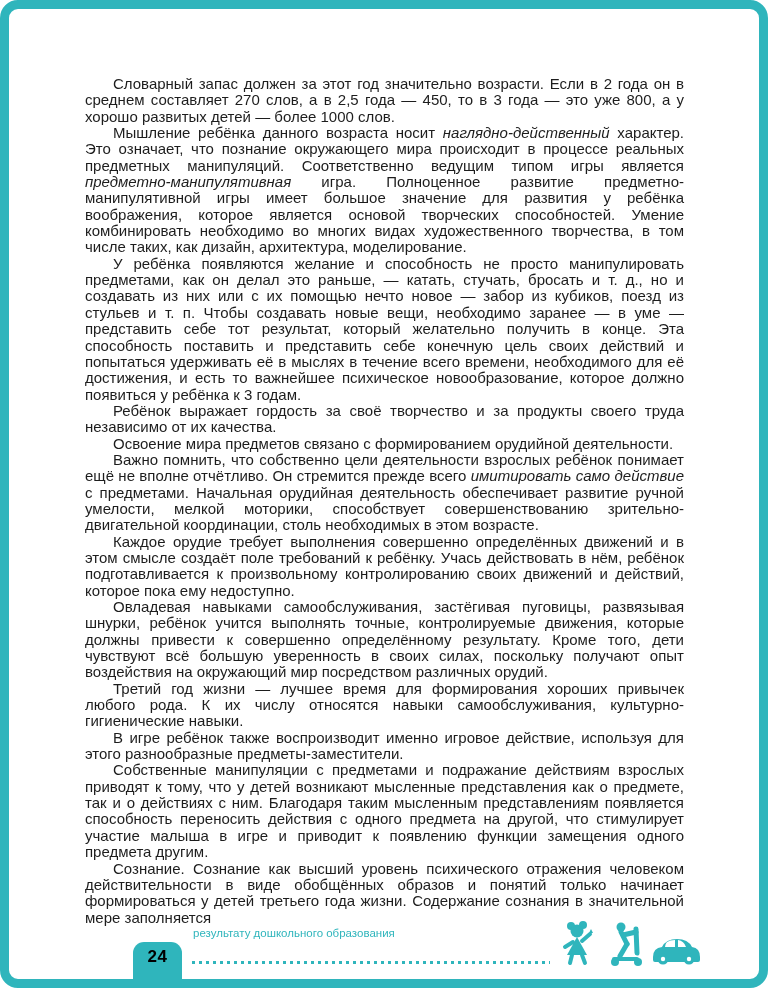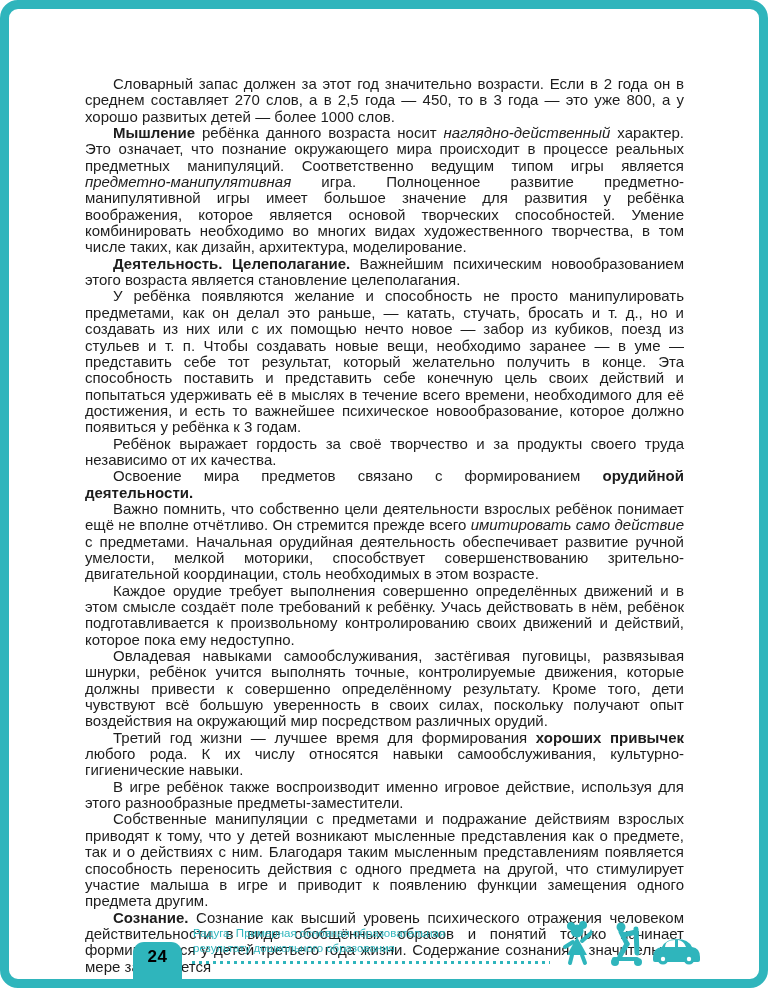"Мышление" .content .b { font-weight: bold -> normal }
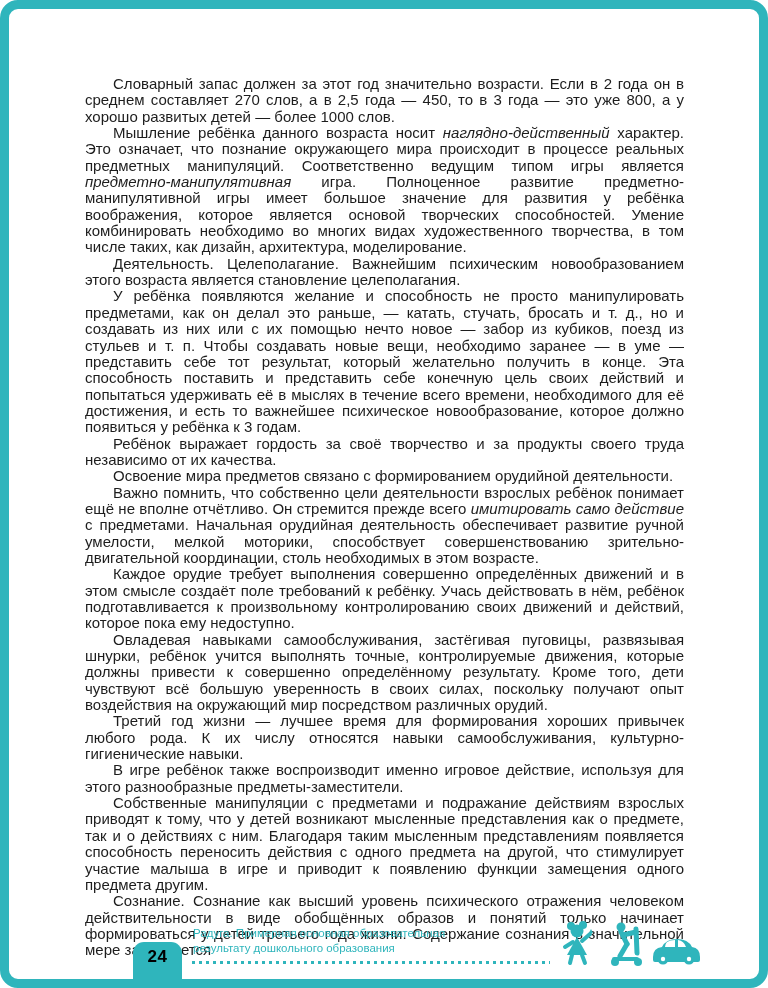"Деятельность. Целеполагание. Важнейшим" p { html: <p><span>Деятельность. Целеполагание.</span><span> Важнейшим психическим новообразованием этого возраста является становление целеполагания.</span></p> -> none }
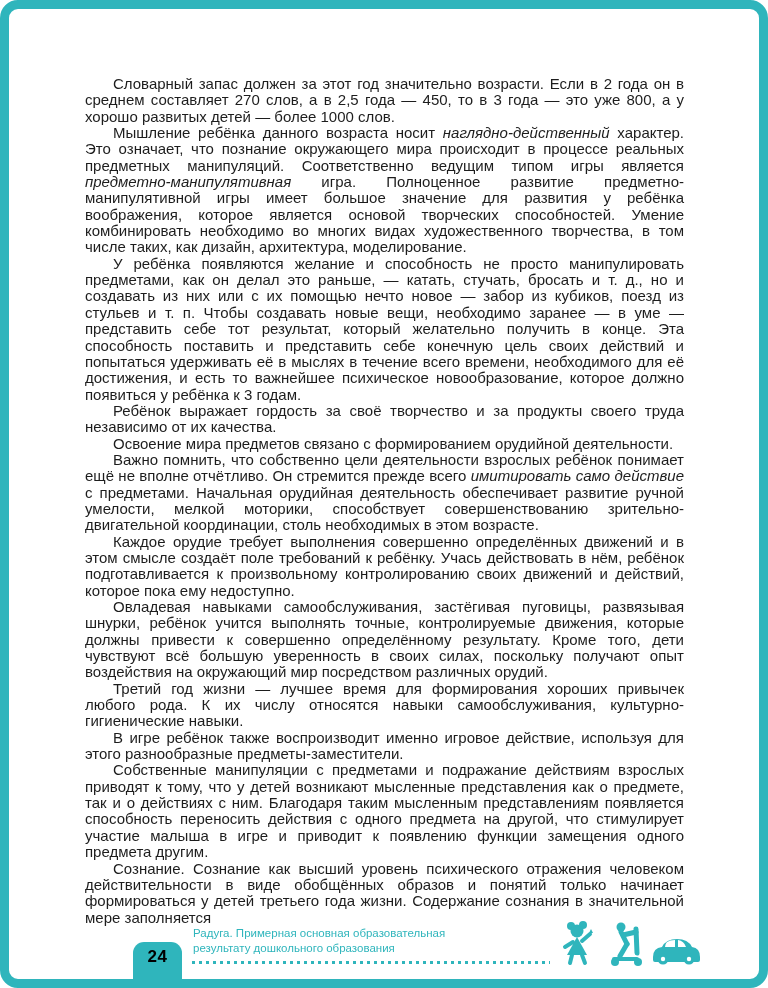"Радуга. Примерная основная" div { html: <div>Радуга. Примерная основная образовательная</div> -> none }
